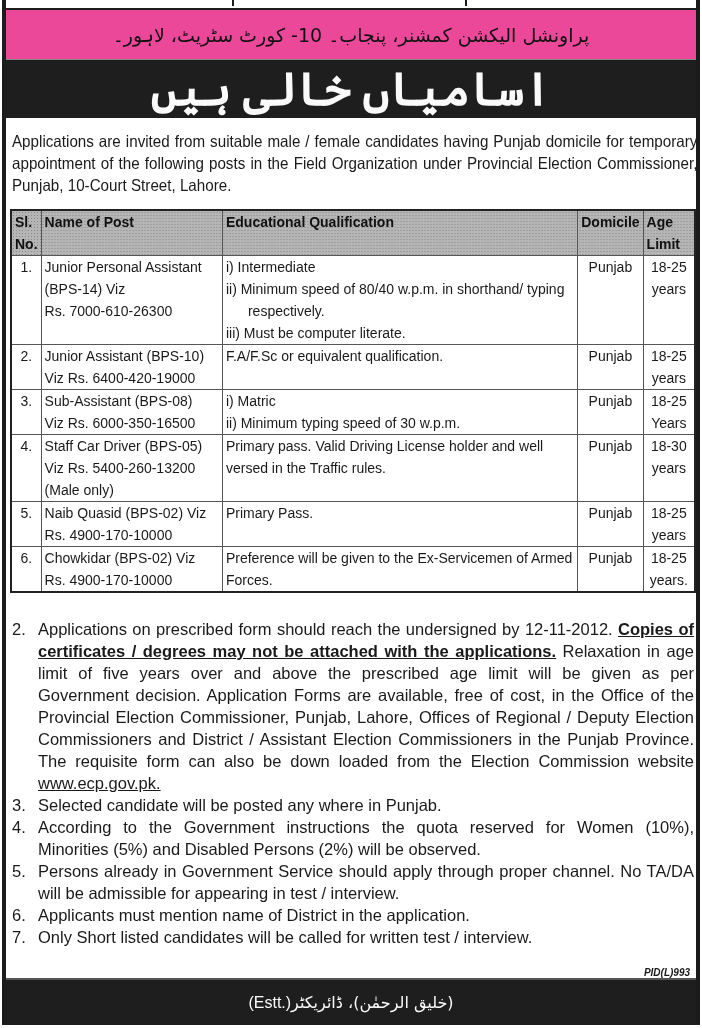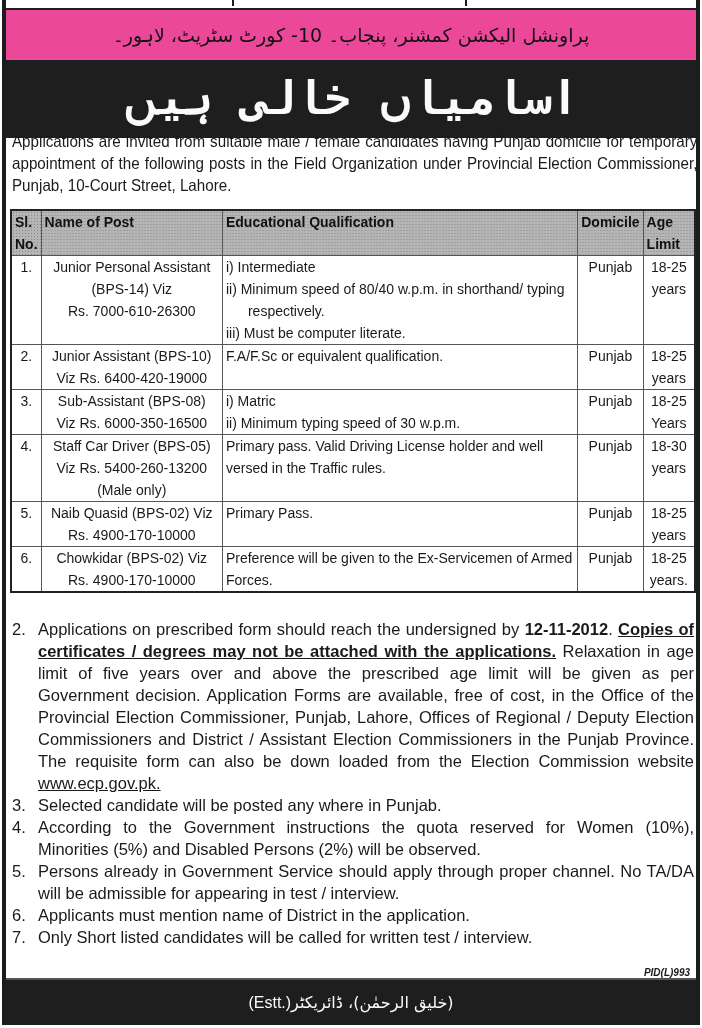"اسامیاں خالی ہیں" .banner { font-family: Liberation Mono, monospace -> Liberation Serif, serif; height: 78px -> 58px }
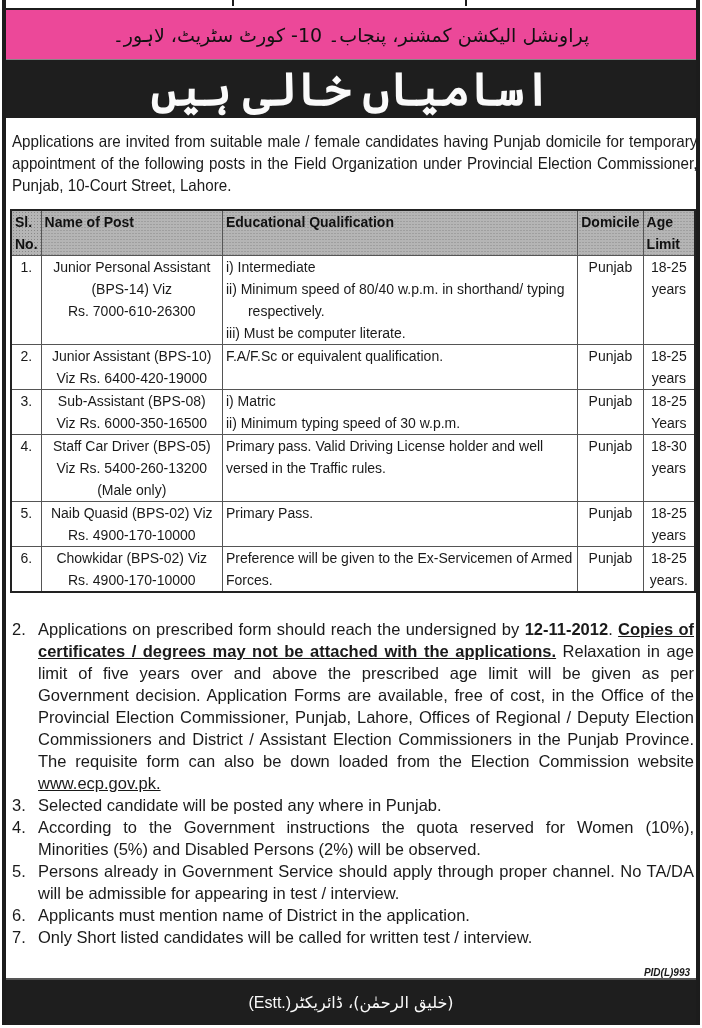"Junior Personal Assistant" td.post { text-align: center -> left }
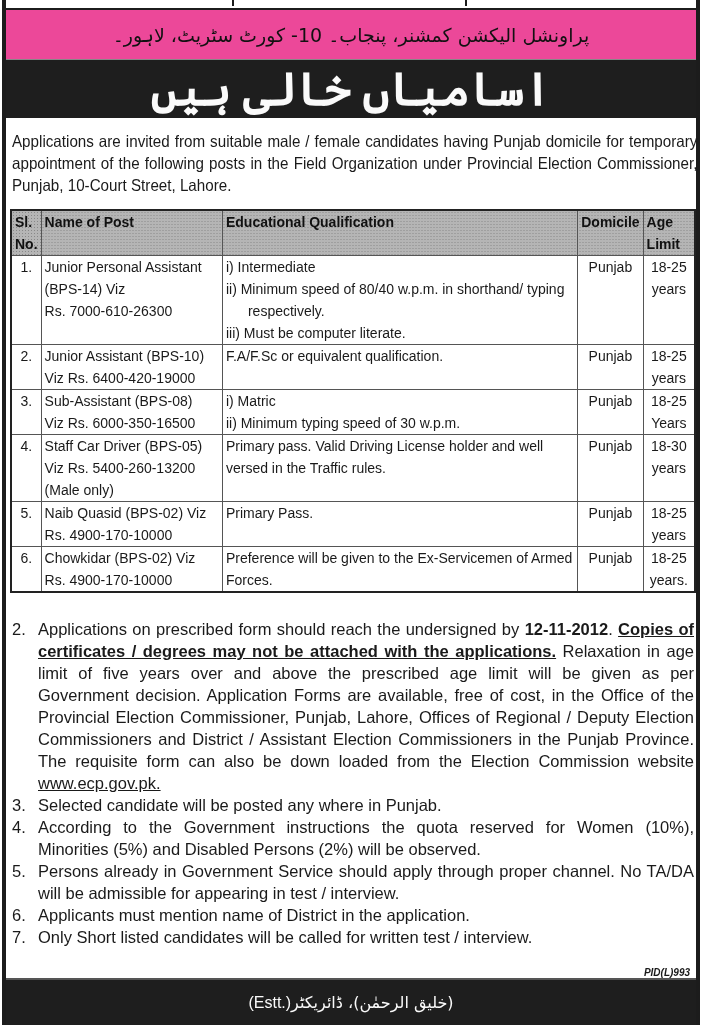"12-11-2012" .note-text b { font-weight: bold -> normal }
